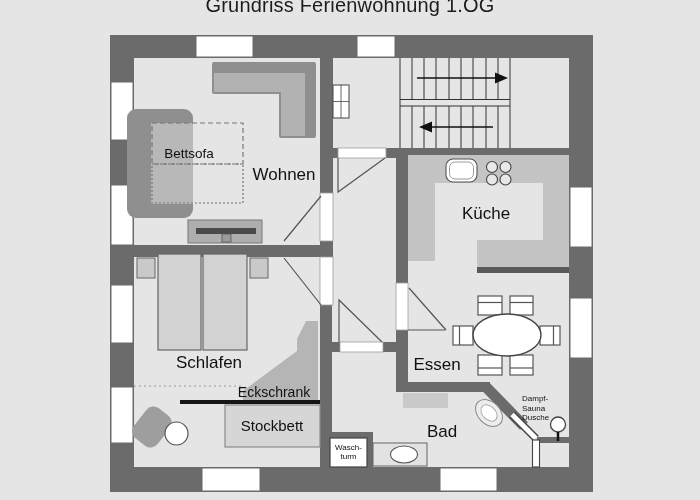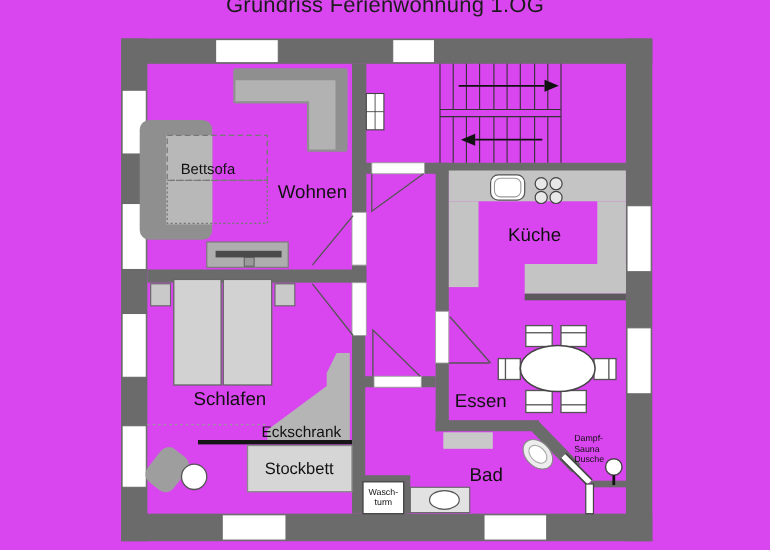"Grundriss Ferienwohnung 1.OG" #stage { background: #d946ef -> #e5e5e5 }
